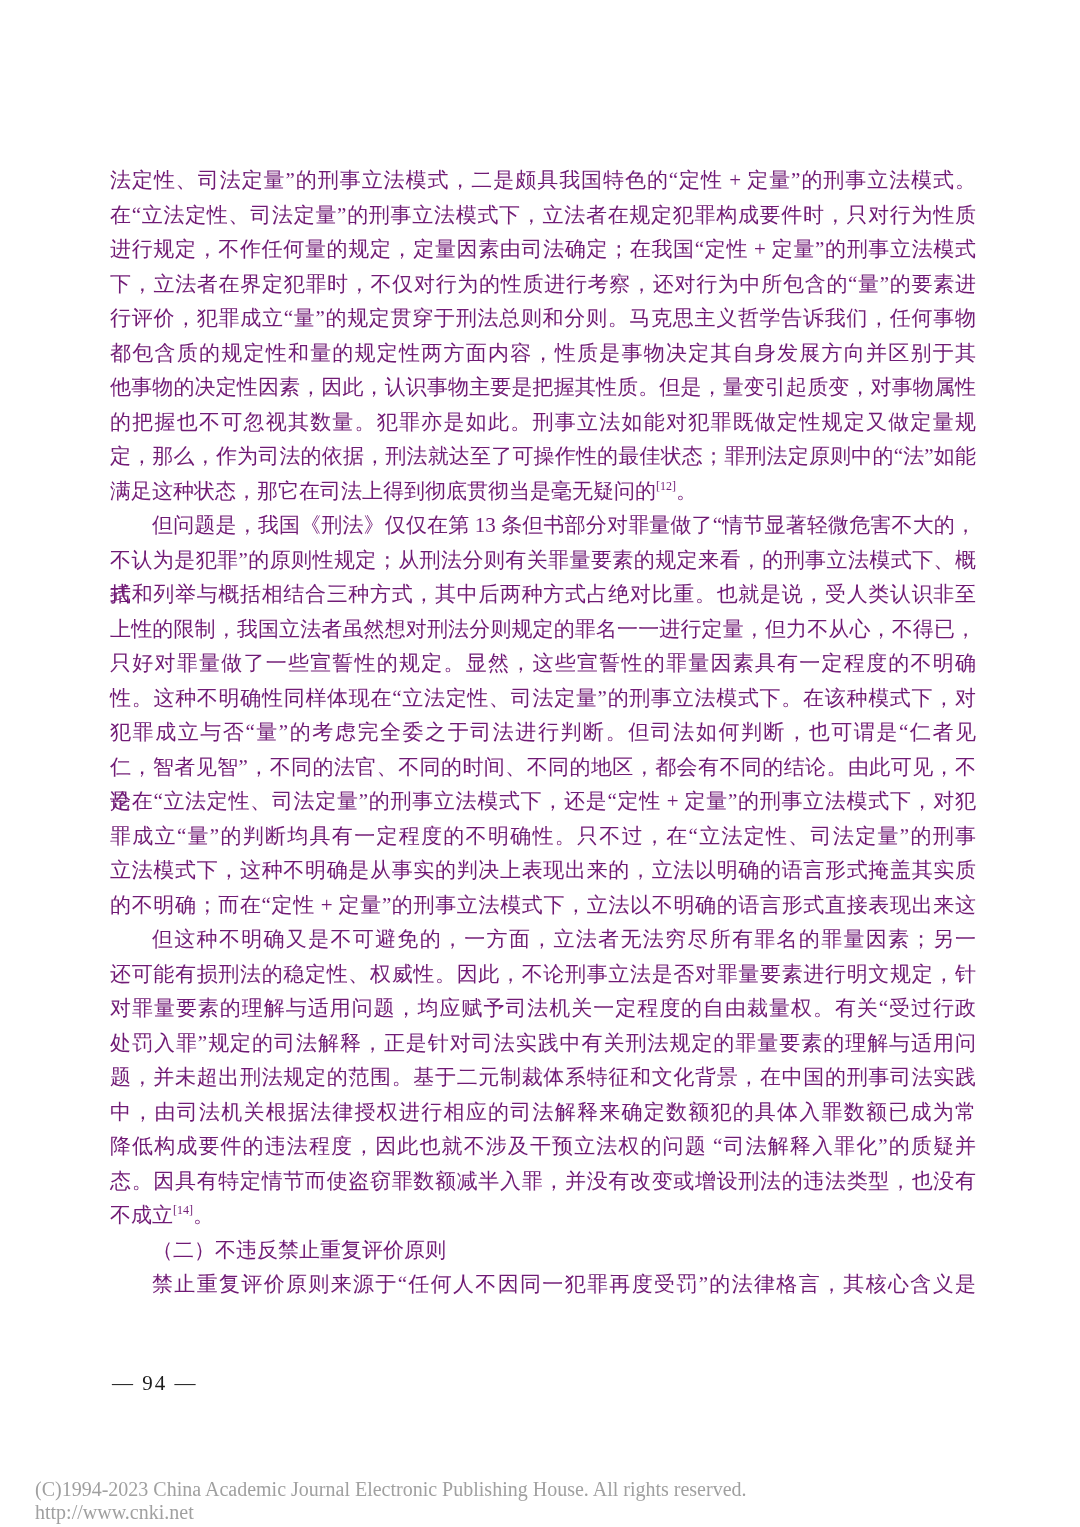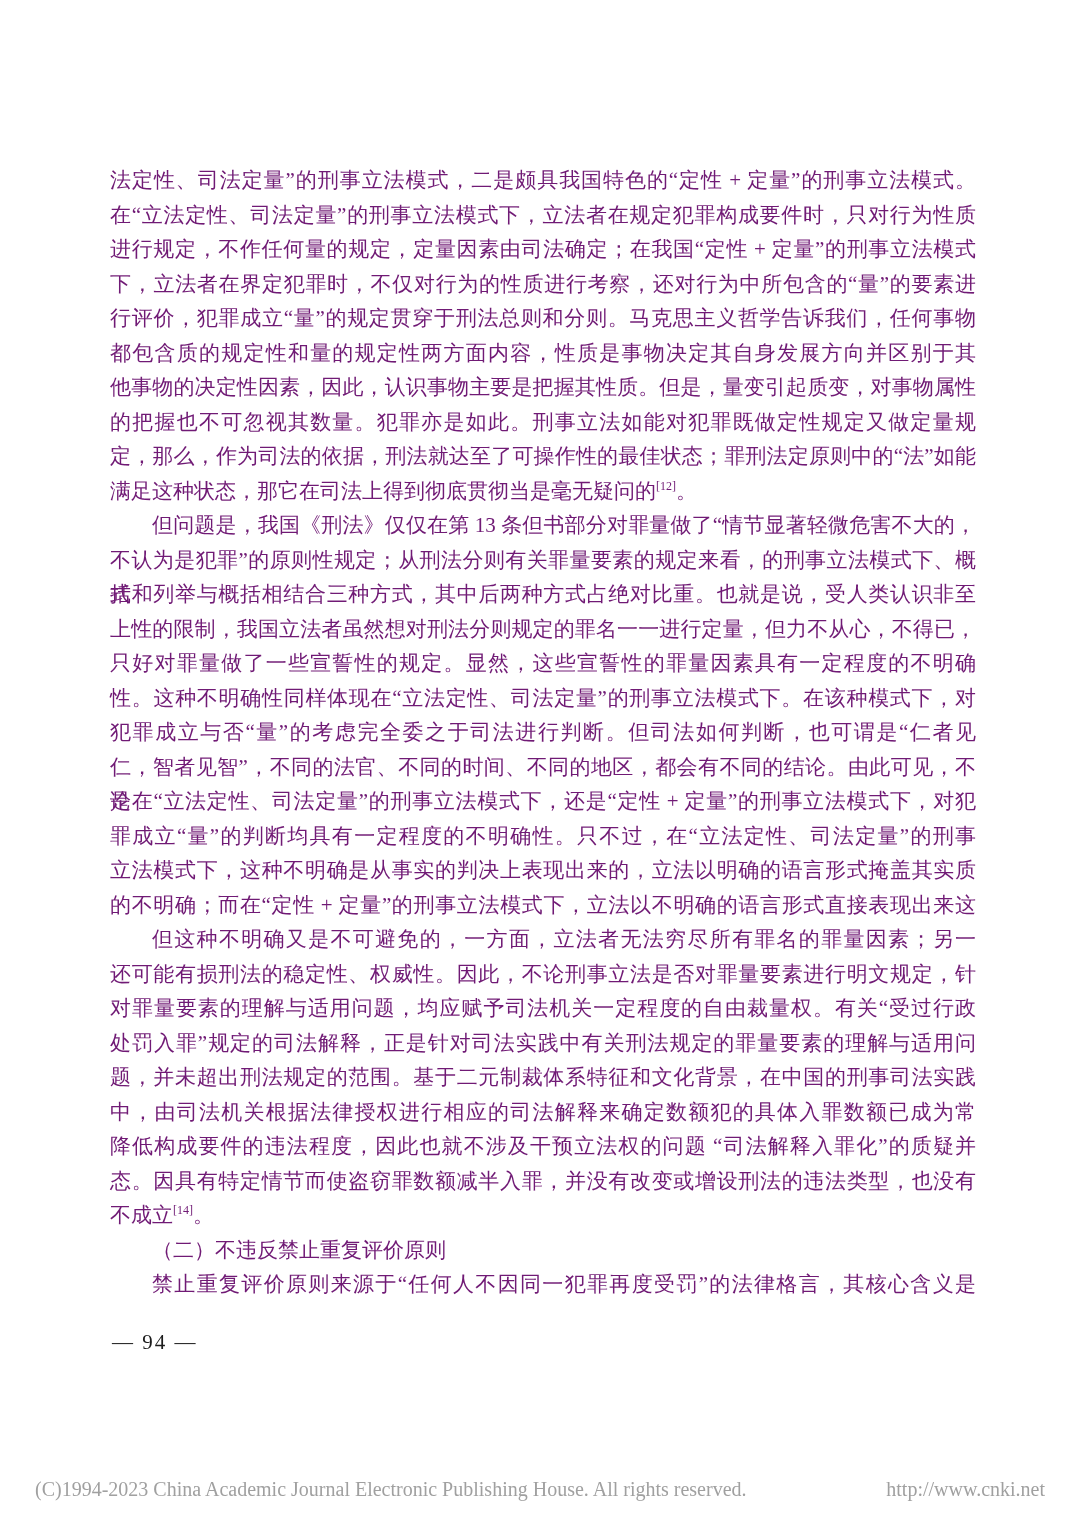"— 94 —" .page-number { top: 1330px -> 1371px }
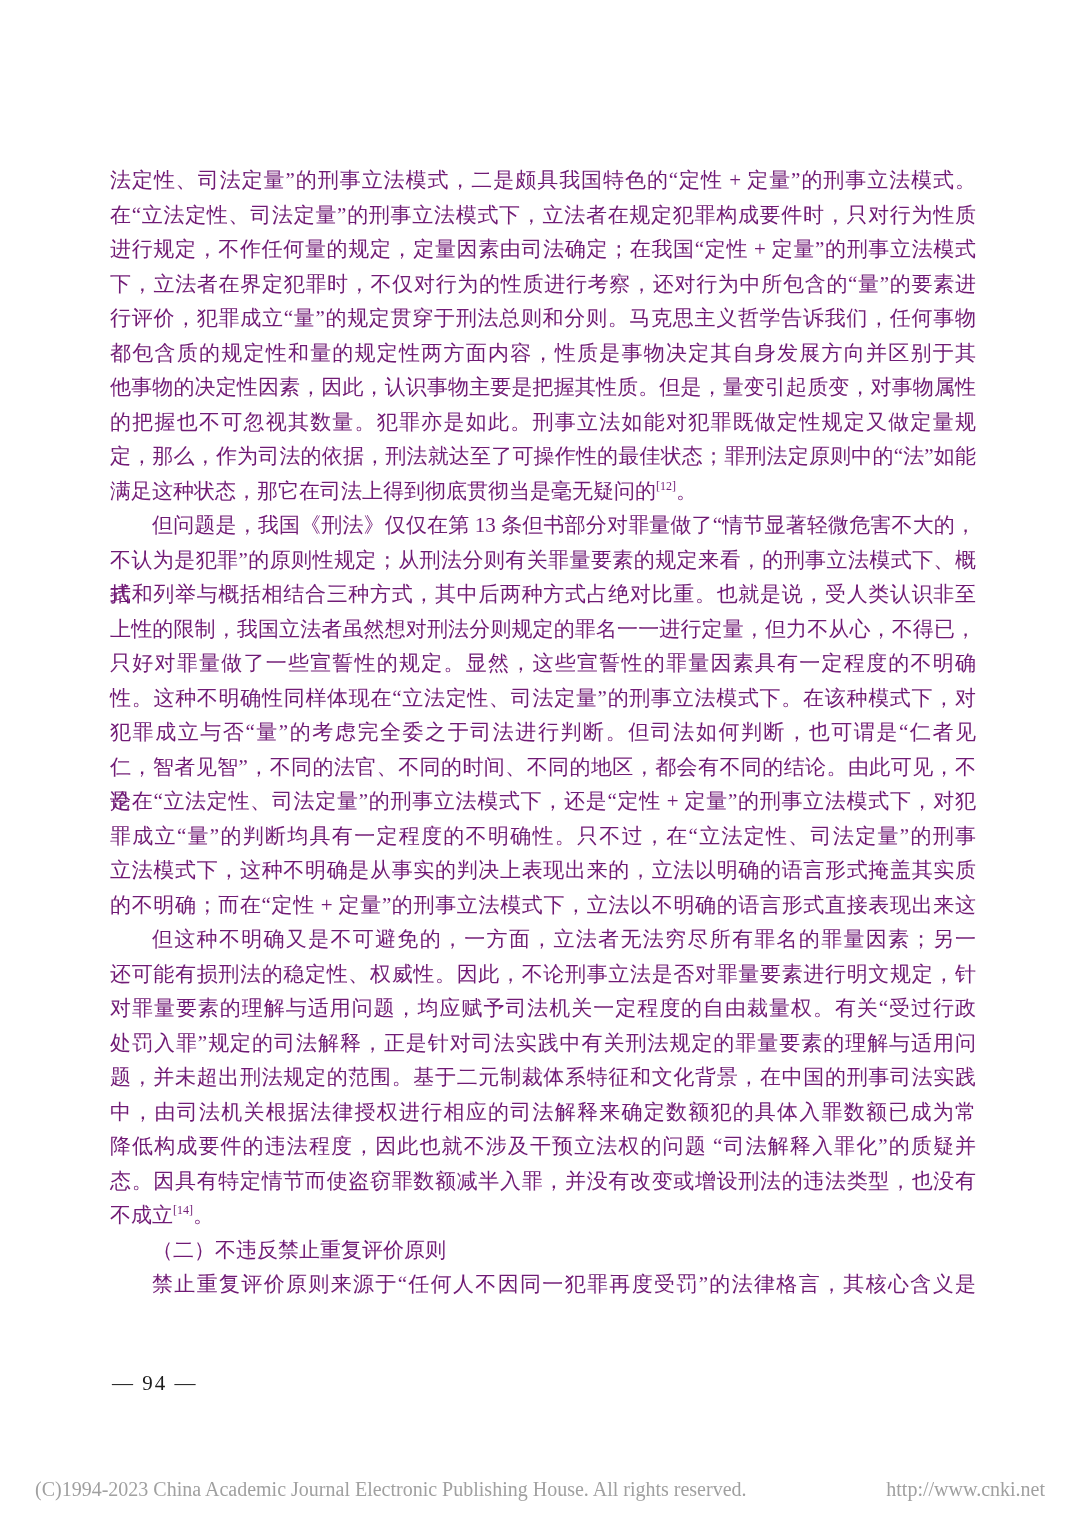"(C)1994-2023 China Academic Journal" .footer { flex-direction: none -> column }
